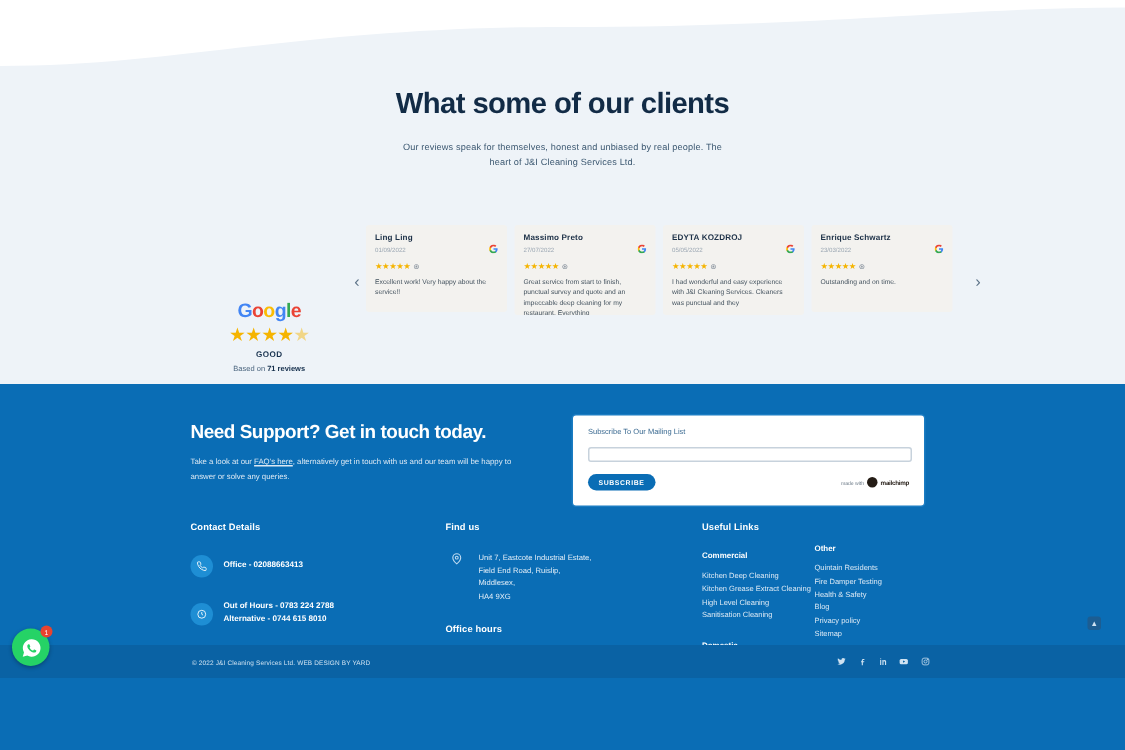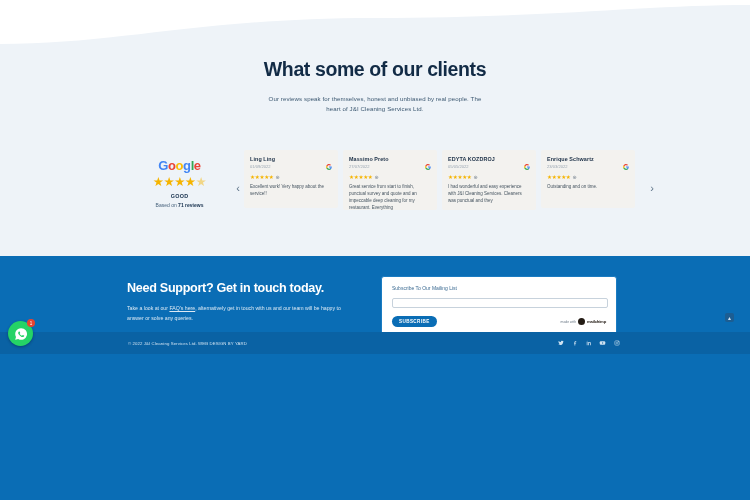"What some of our clients" #page { height: 354px -> 452px }
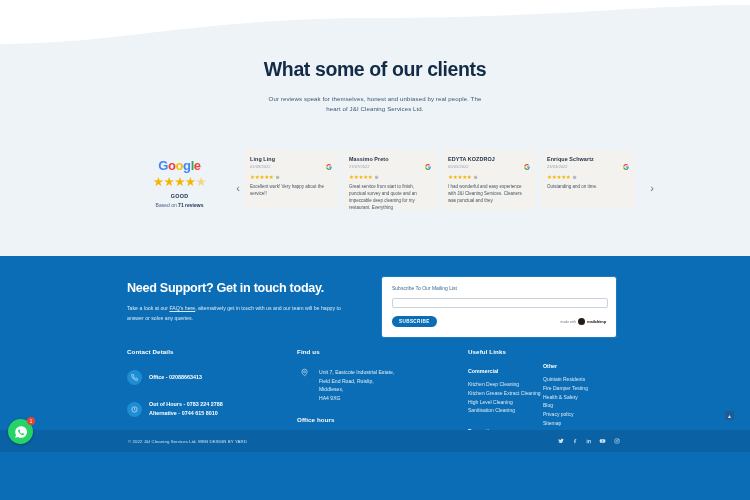"Google" .google-box { margin-top: none -> 41px }
